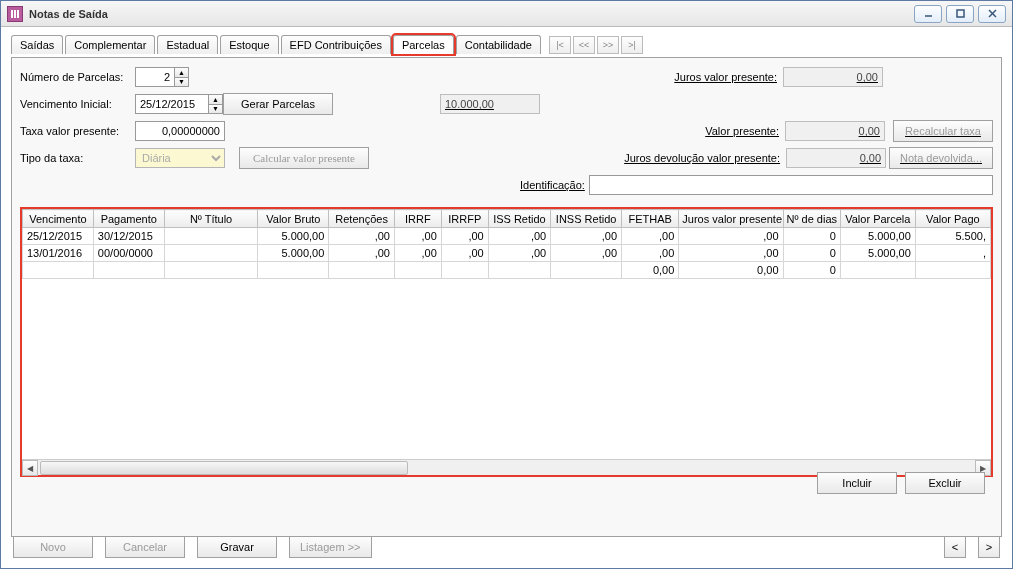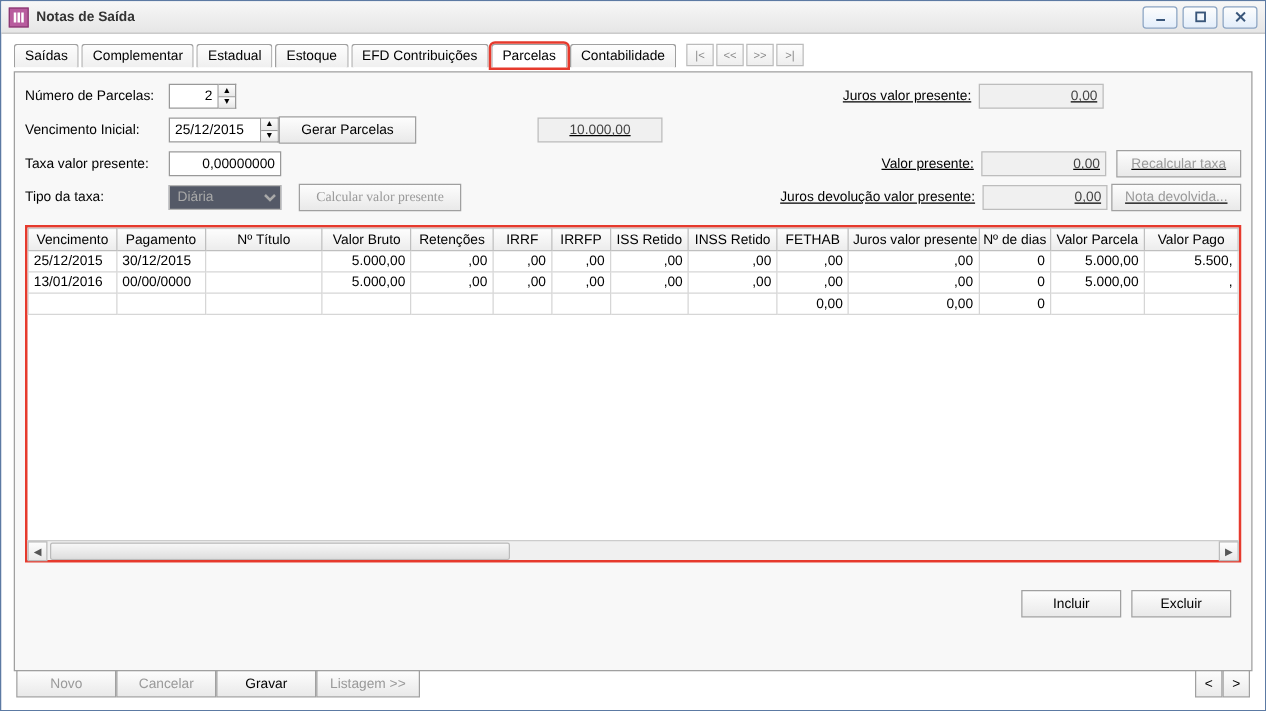"Saídas" .tabs { align-items: flex-start -> center }
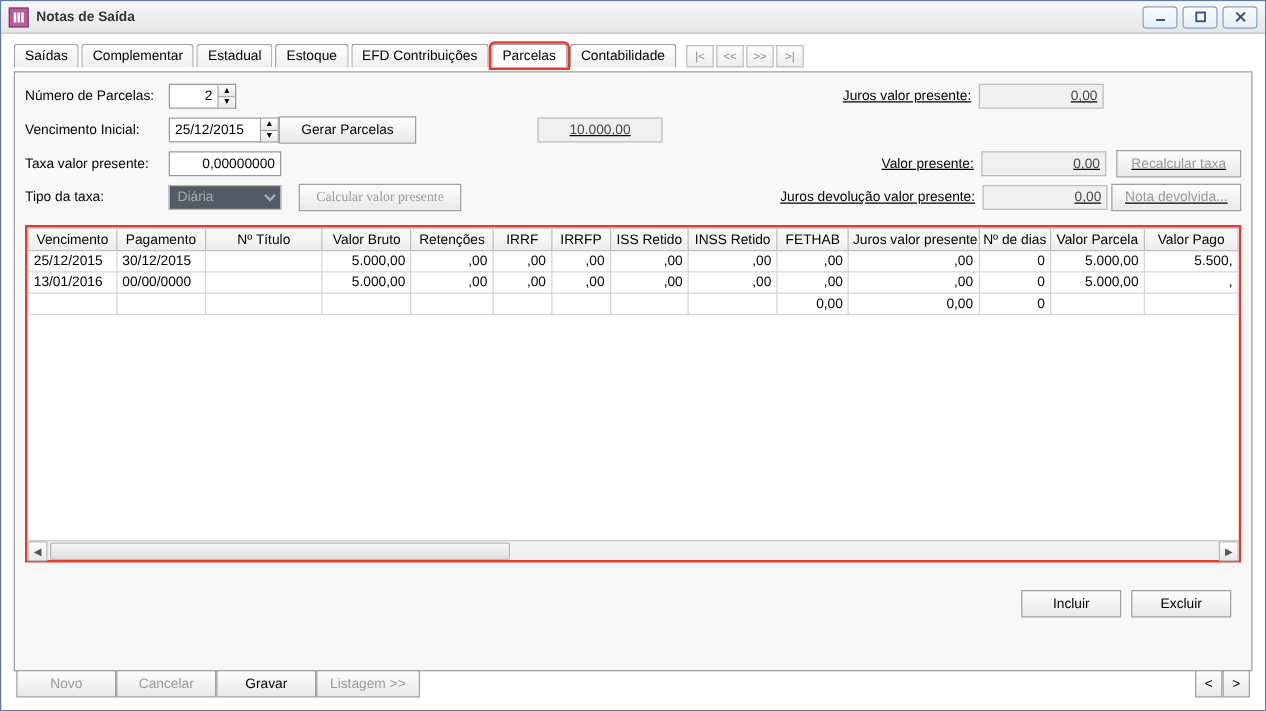"Número de Parcelas:" div { gap: none -> 10px }
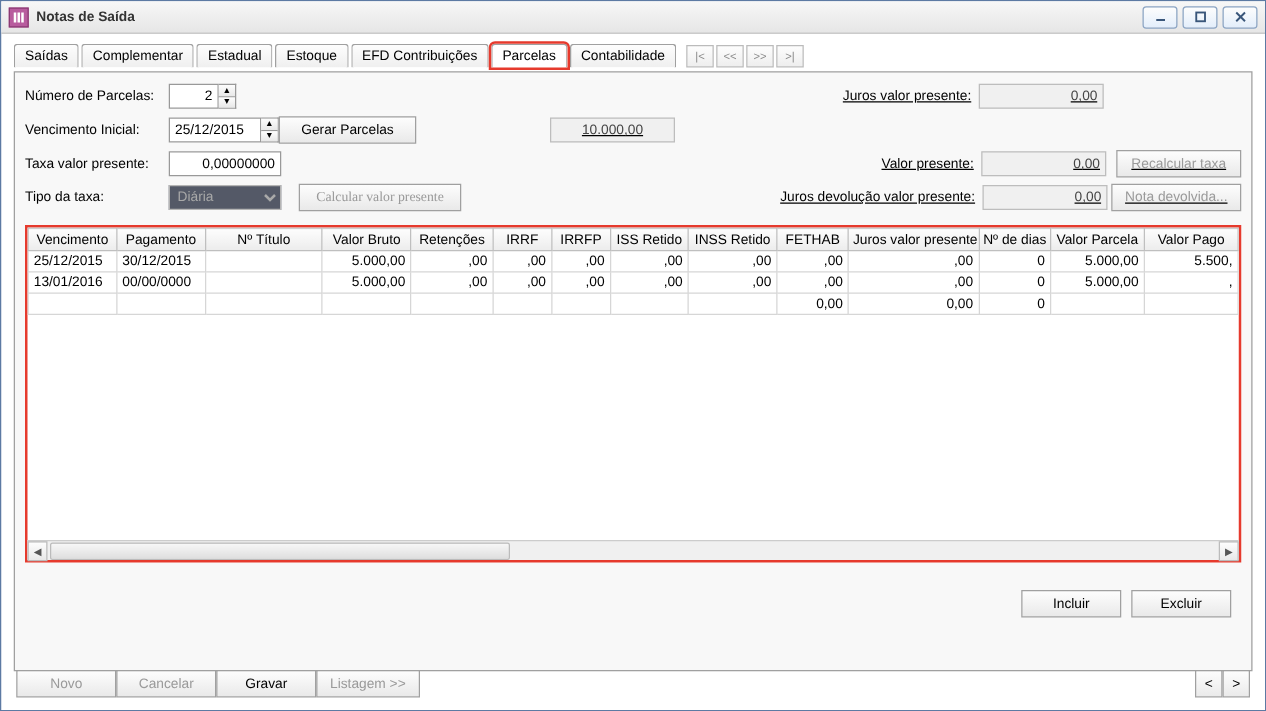"10.000,00" input.finput { text-align: center -> left }
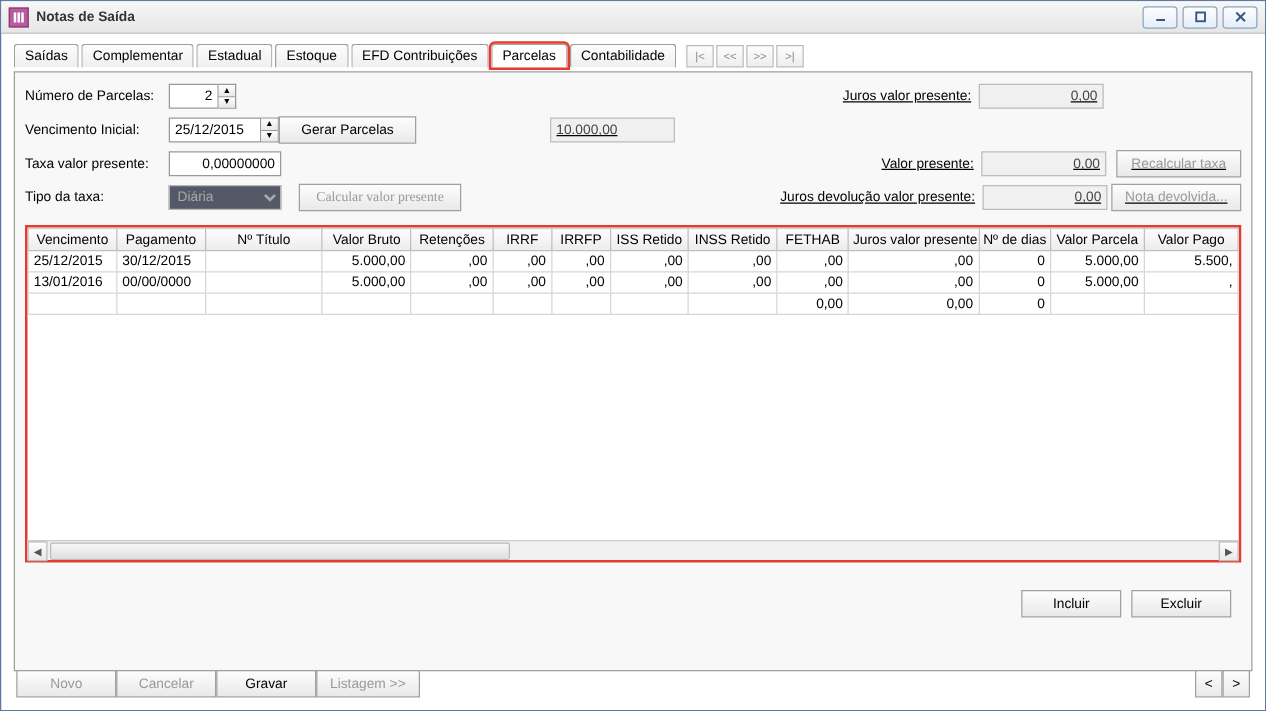"Diária" .select:disabled { background: #0f172a -> #fef9c3 }
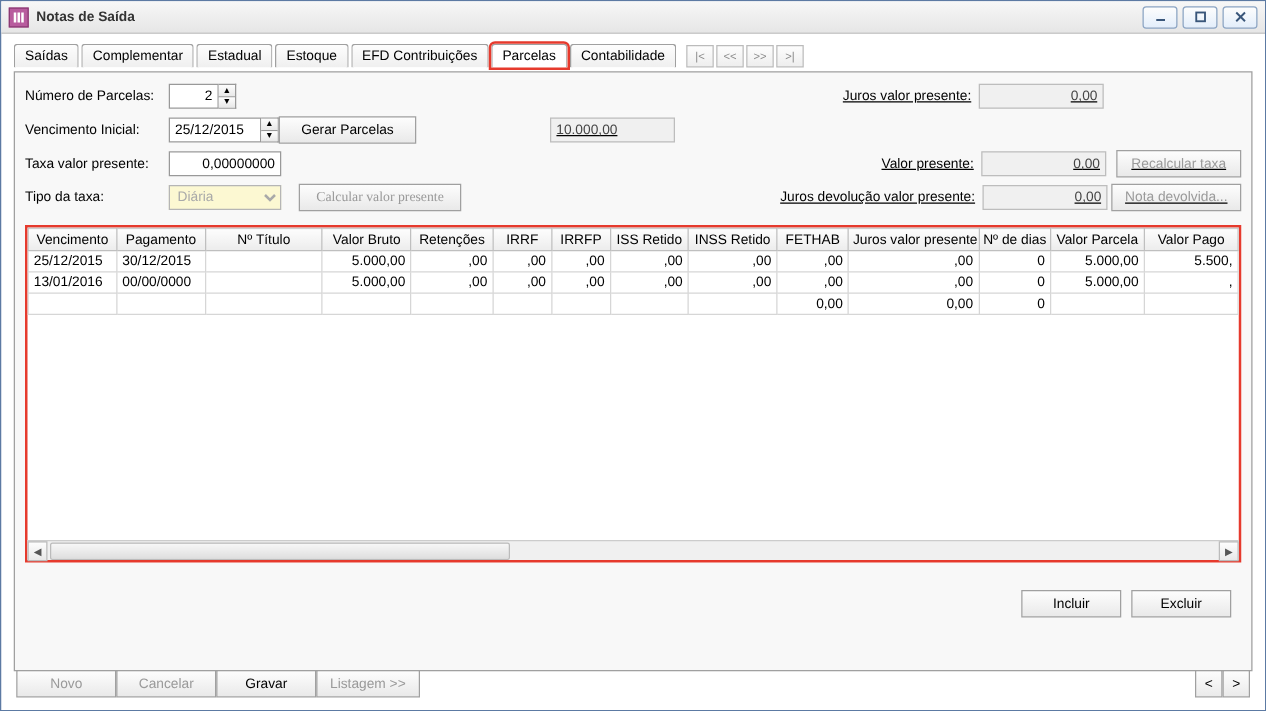"Identificação:" div.frow { html: none -> <div> <span>Identificação:</span> <input> </div> }
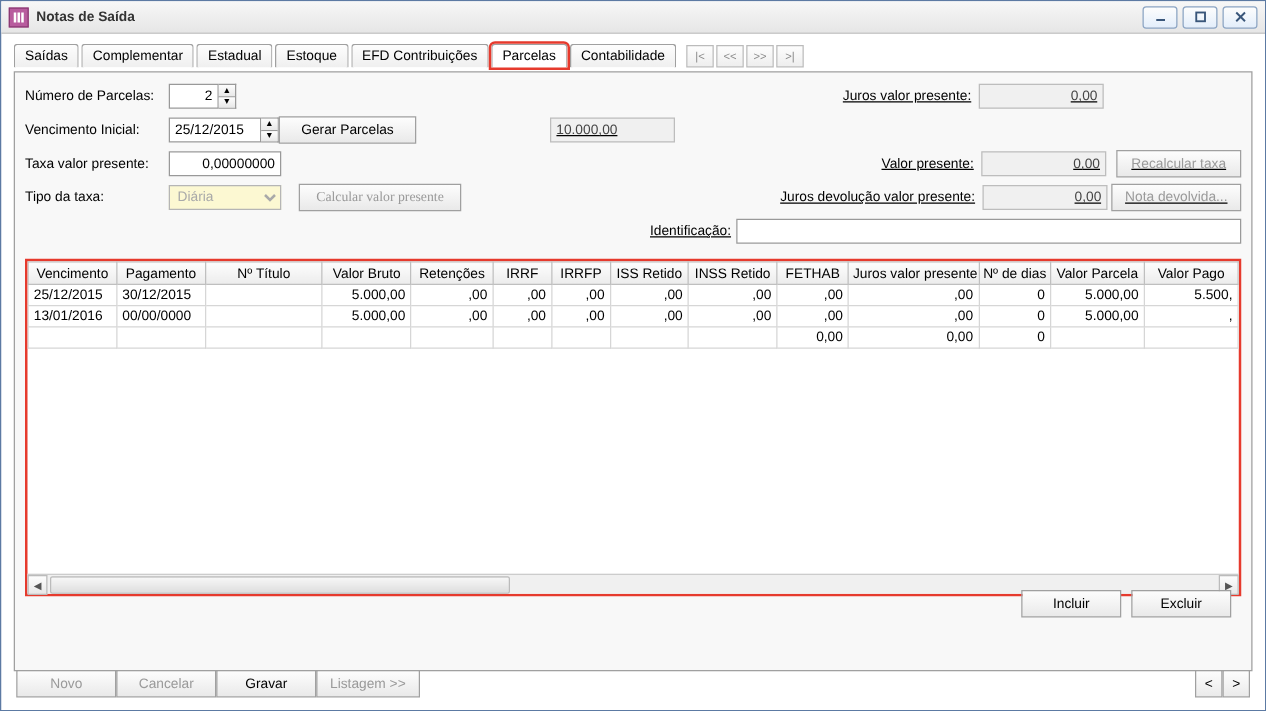"Novo" .footer { gap: 0 -> 12px }
